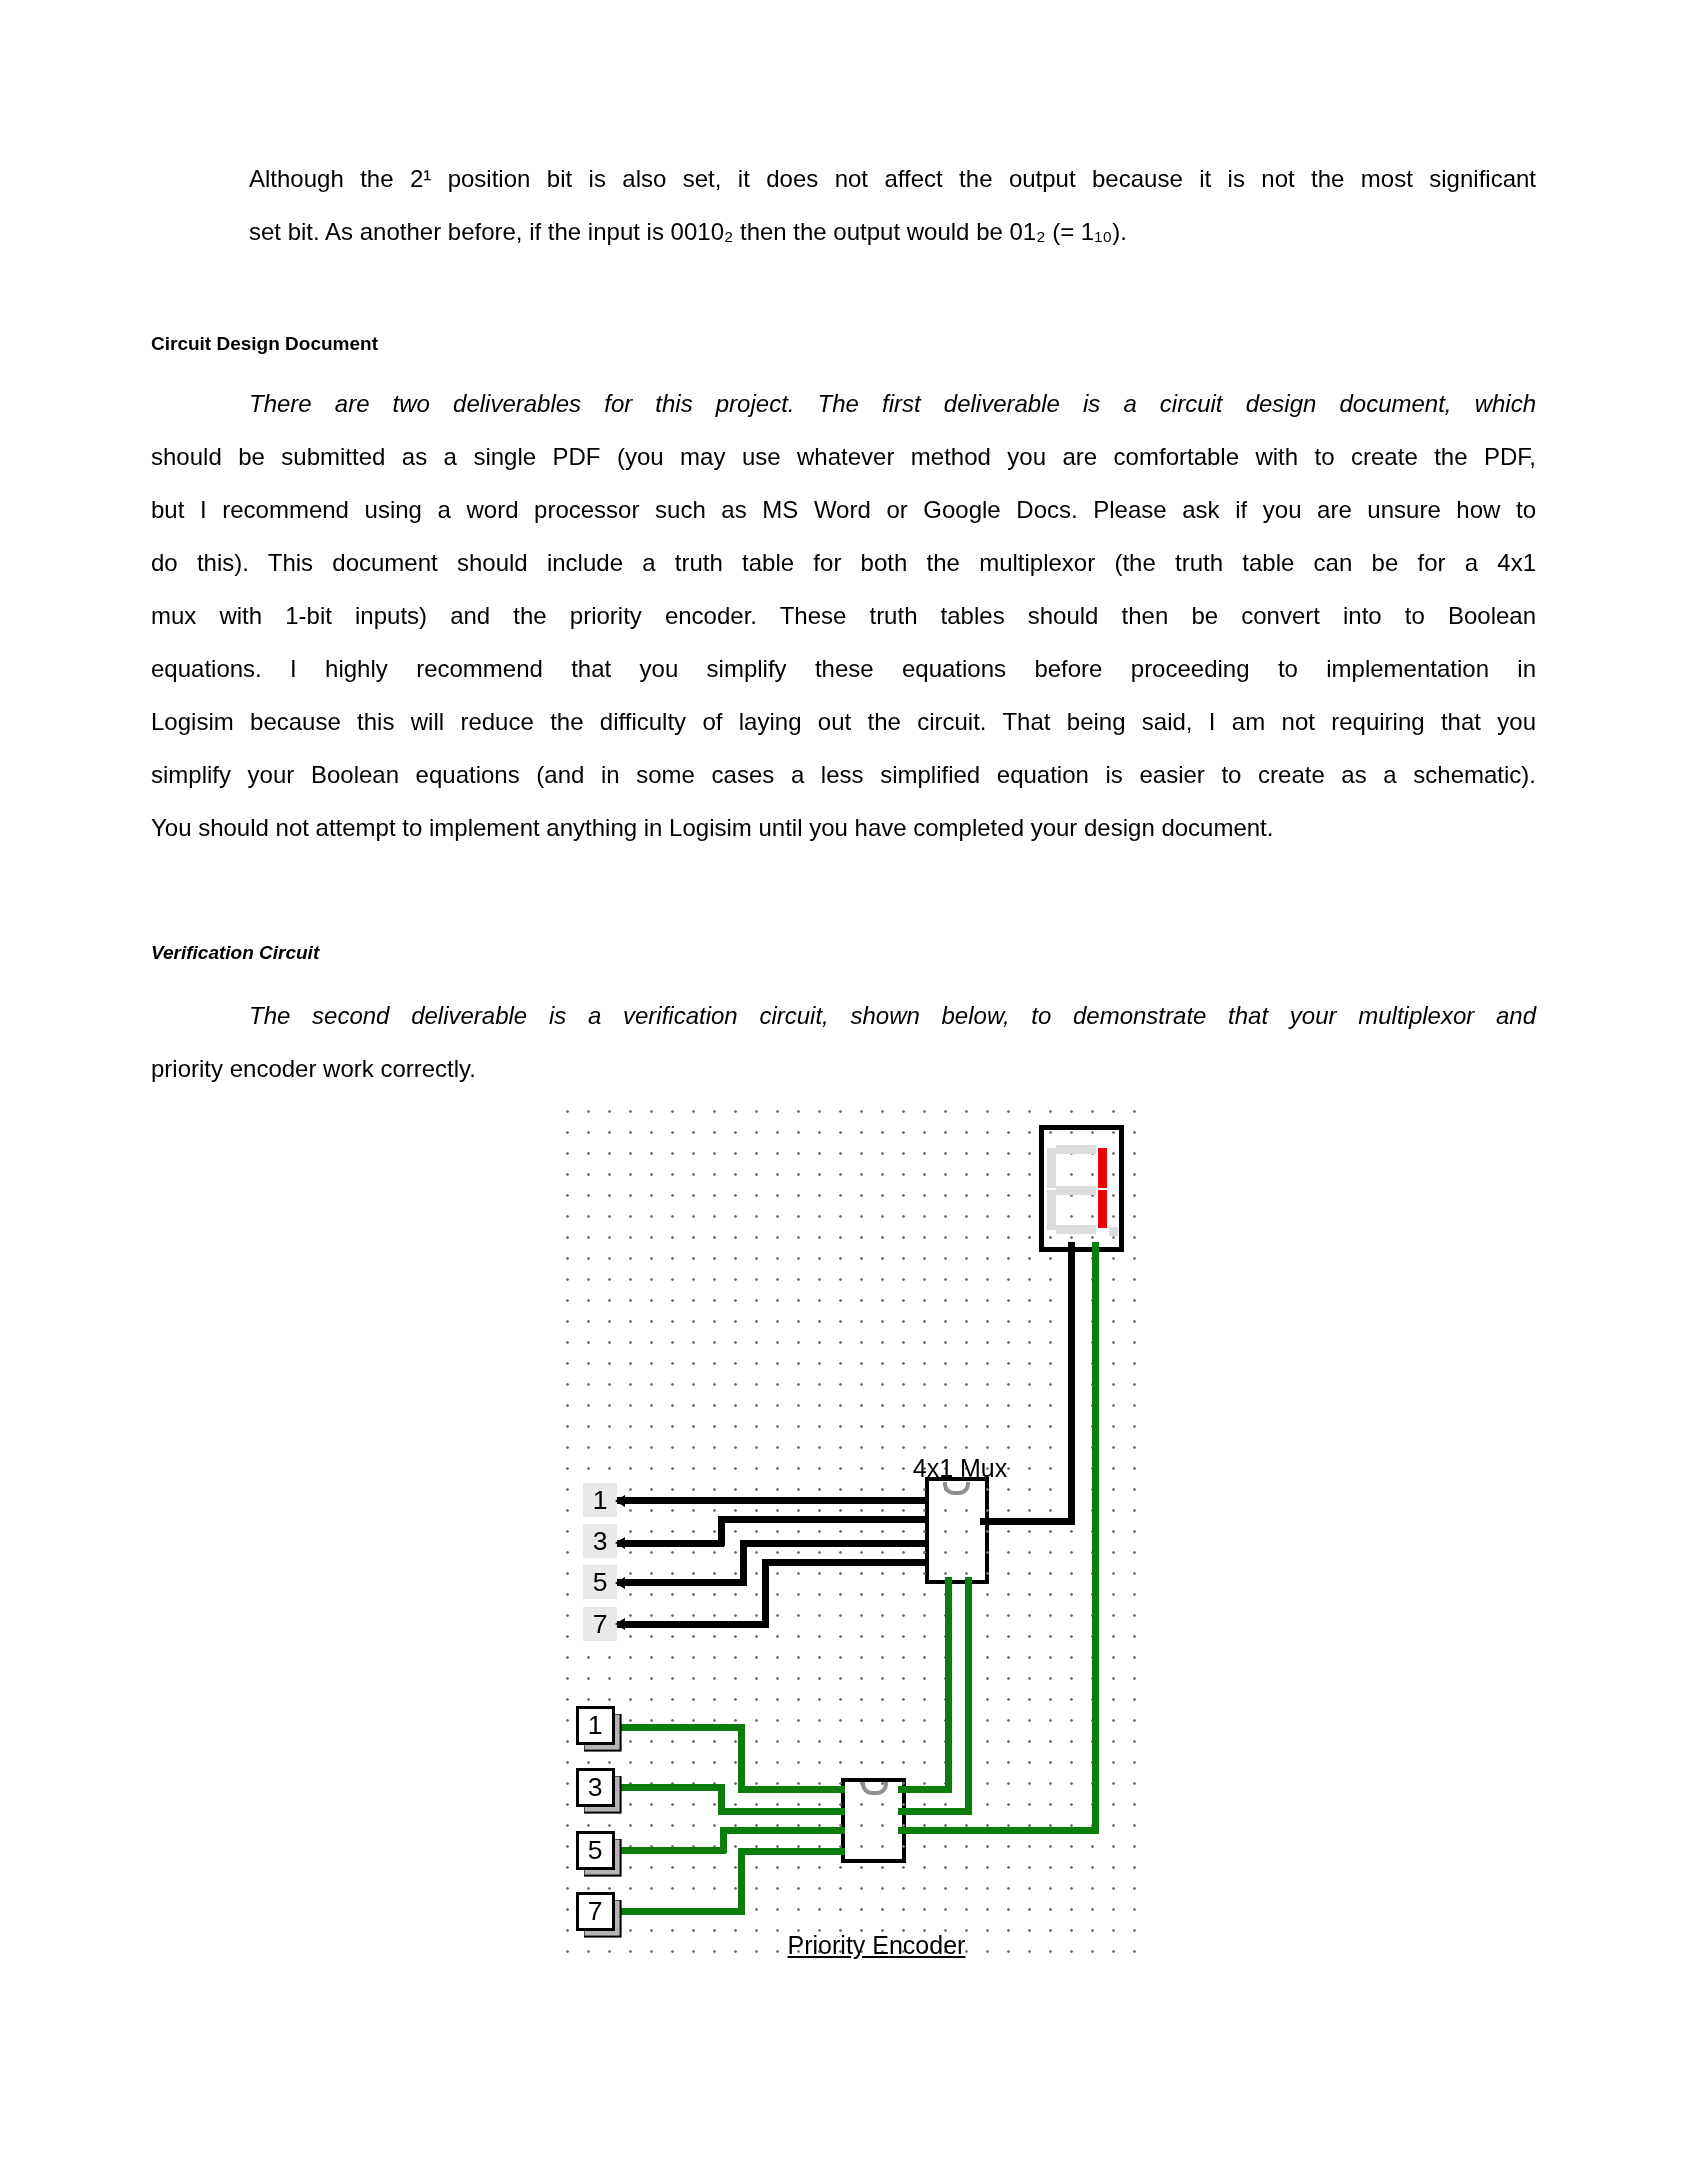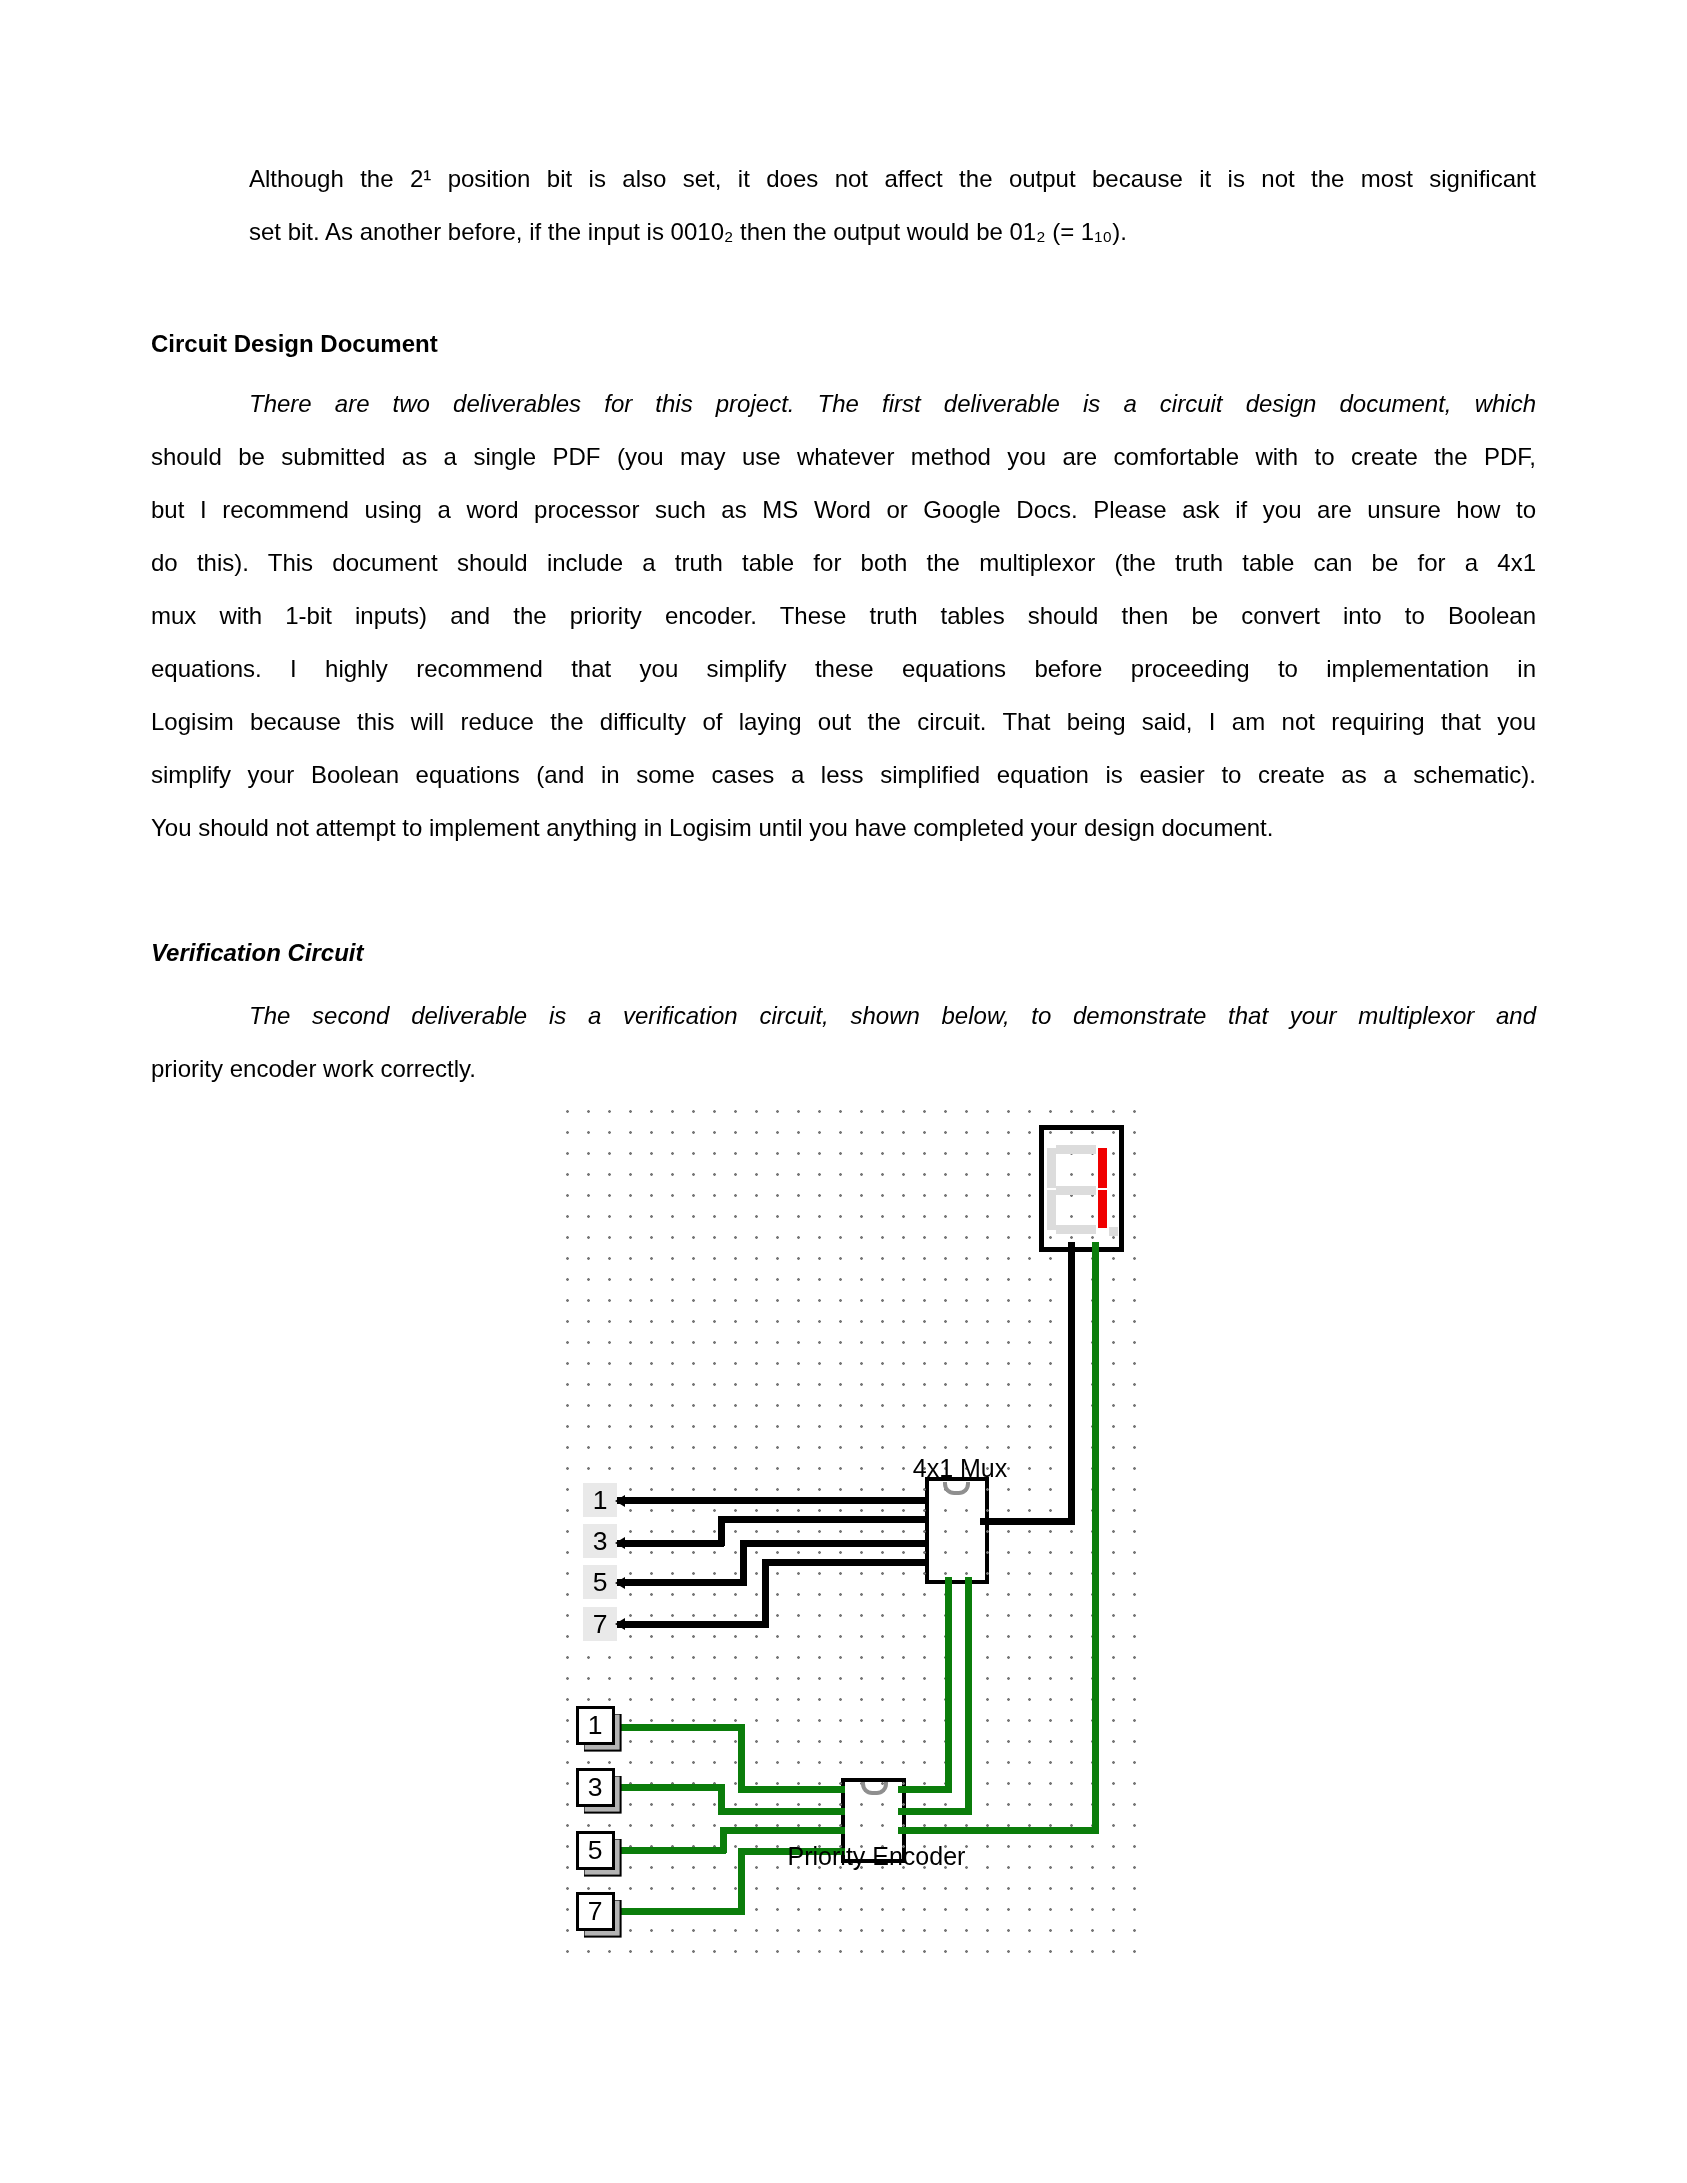"Circuit Design Document" .heading { font-size: 24px -> 19px }
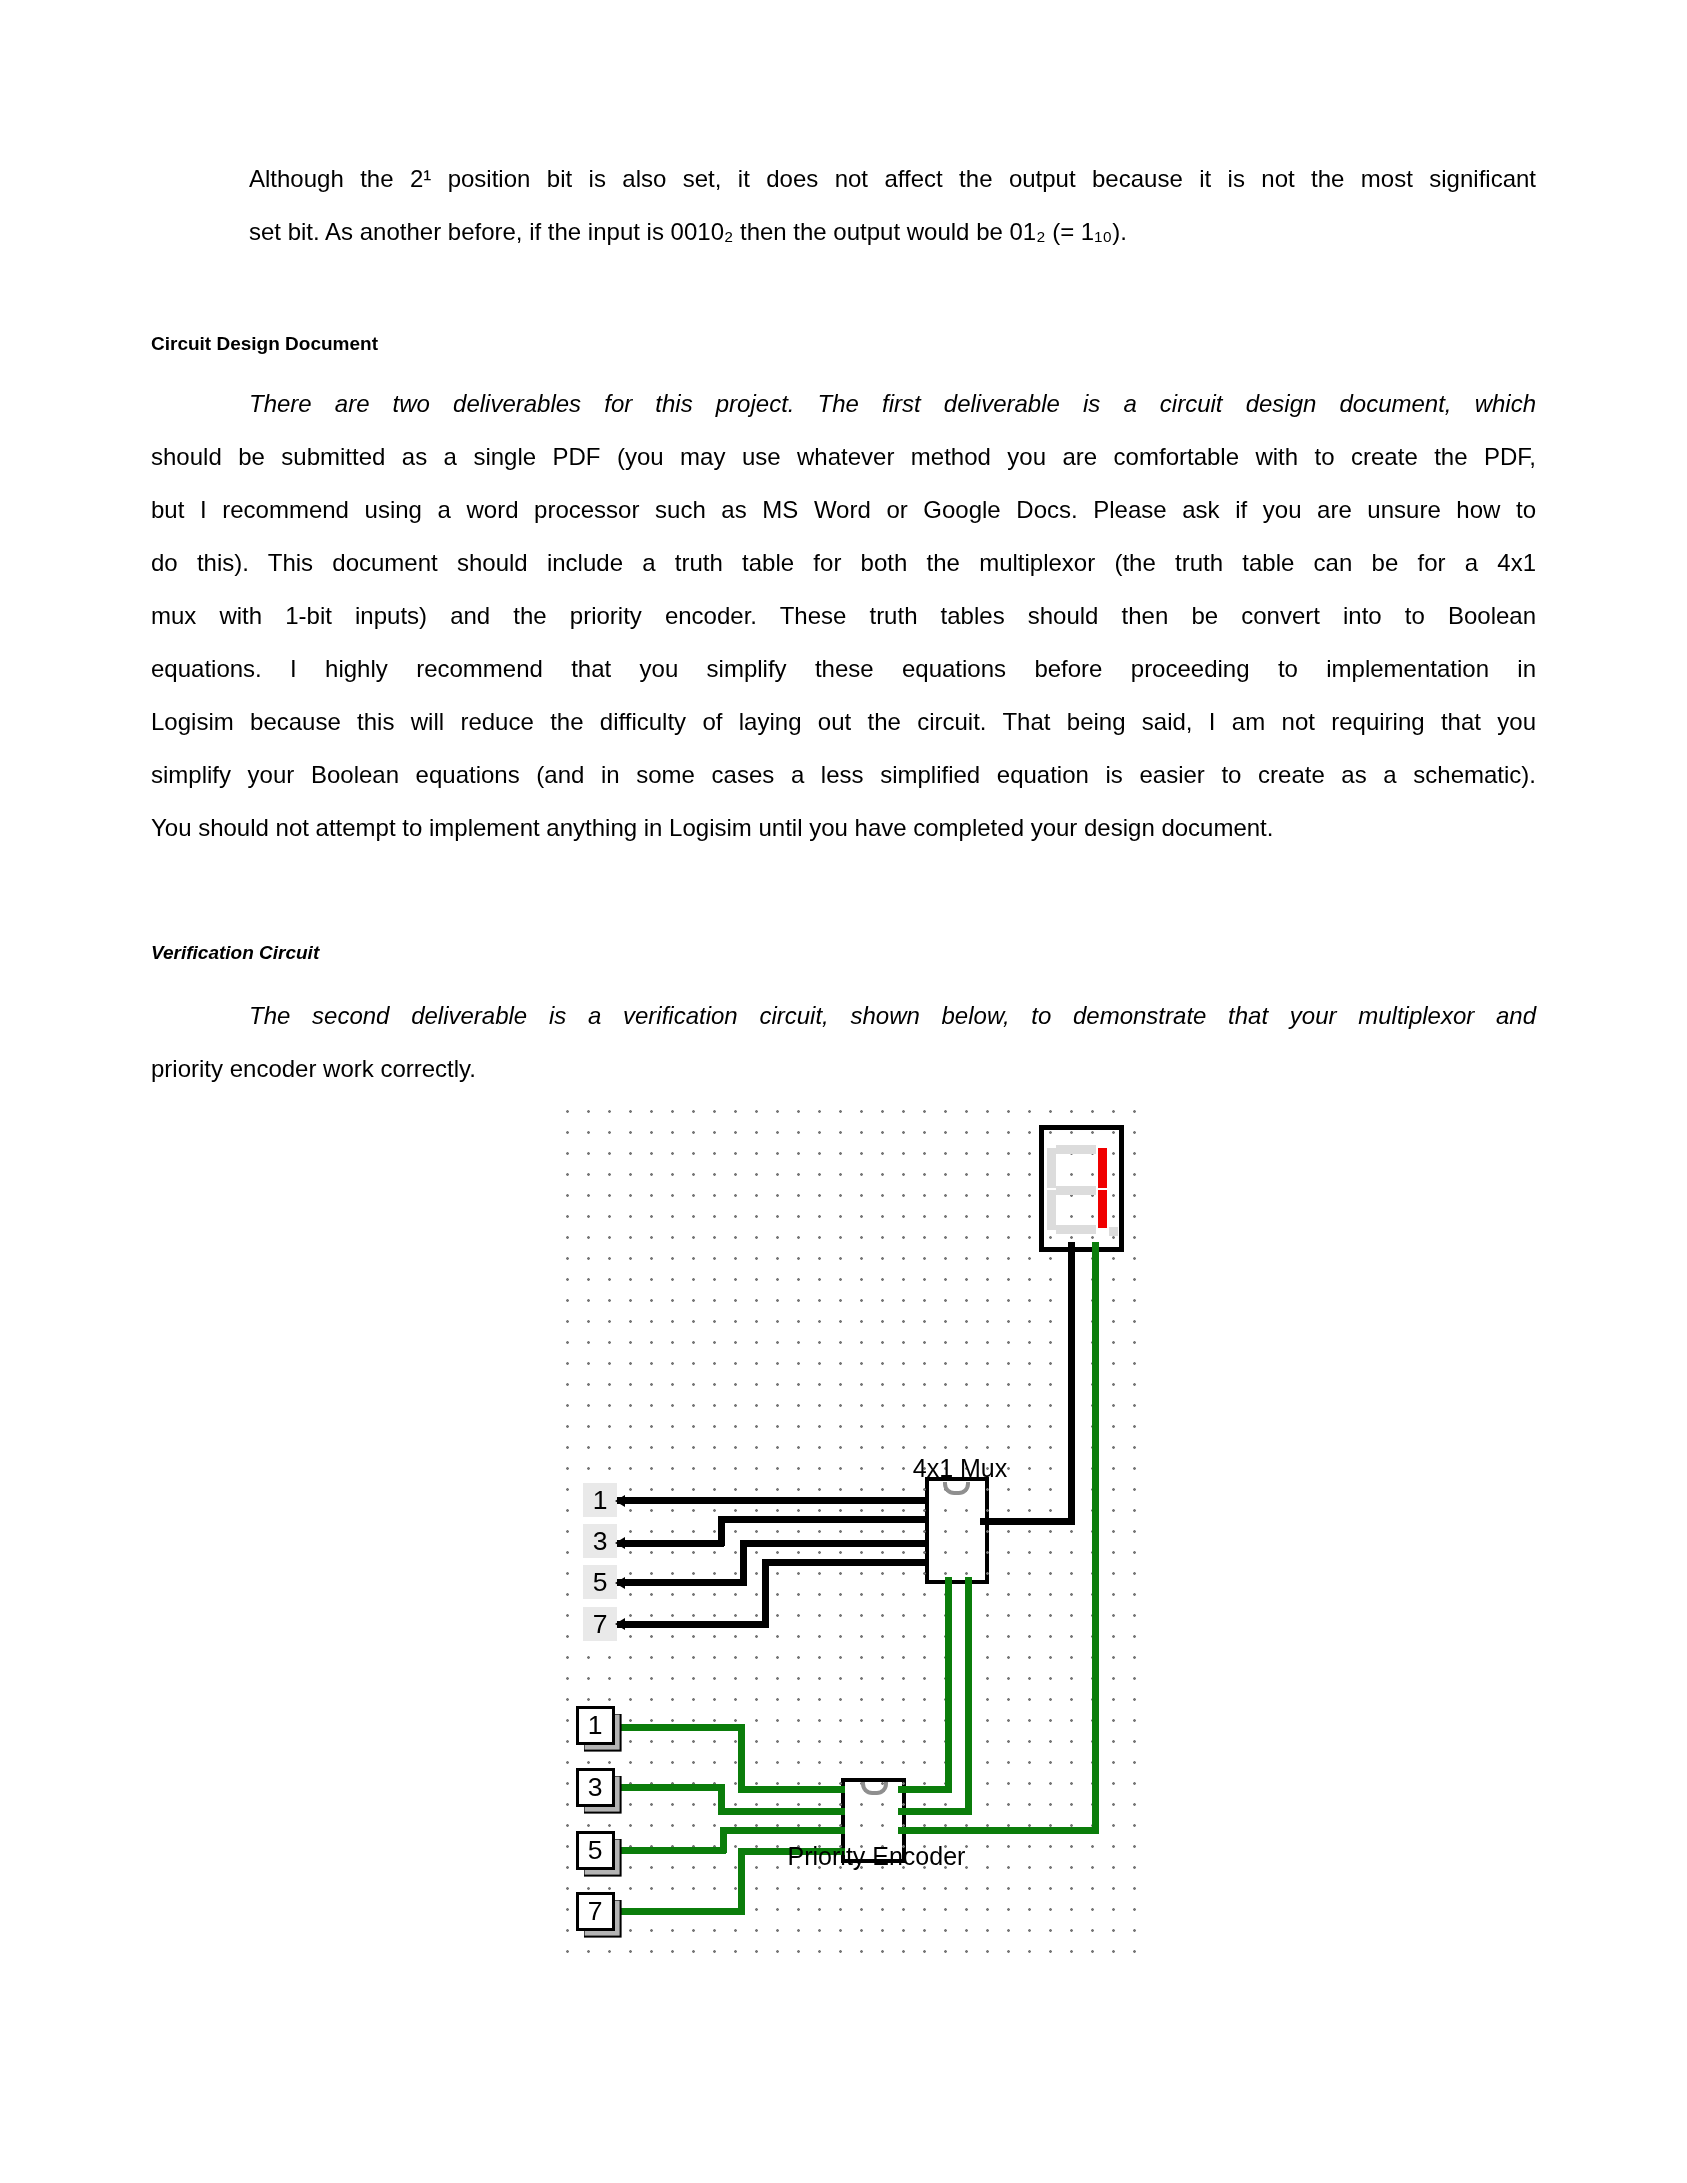"Priority Encoder" div.complabel { text-decoration: none -> underline; top: 749px -> 838px }
